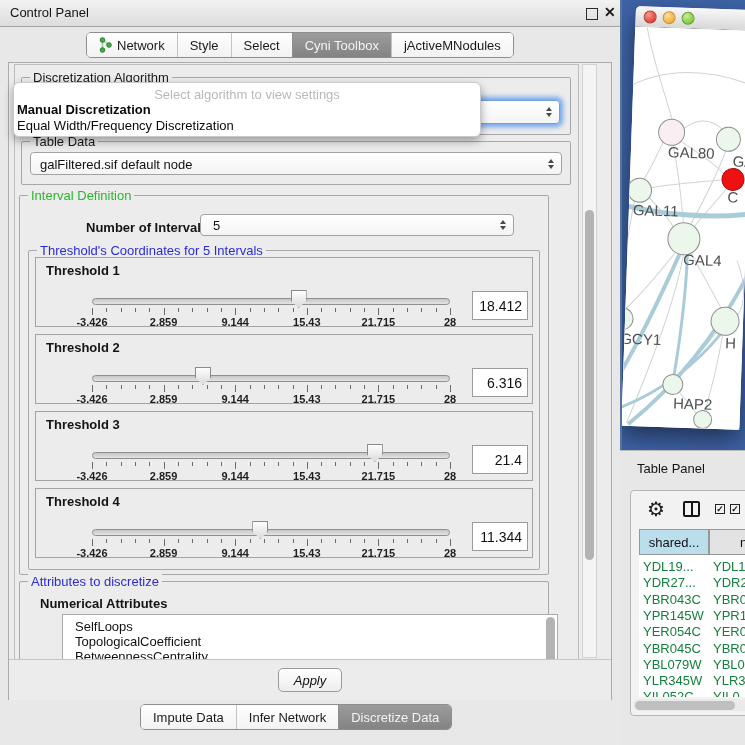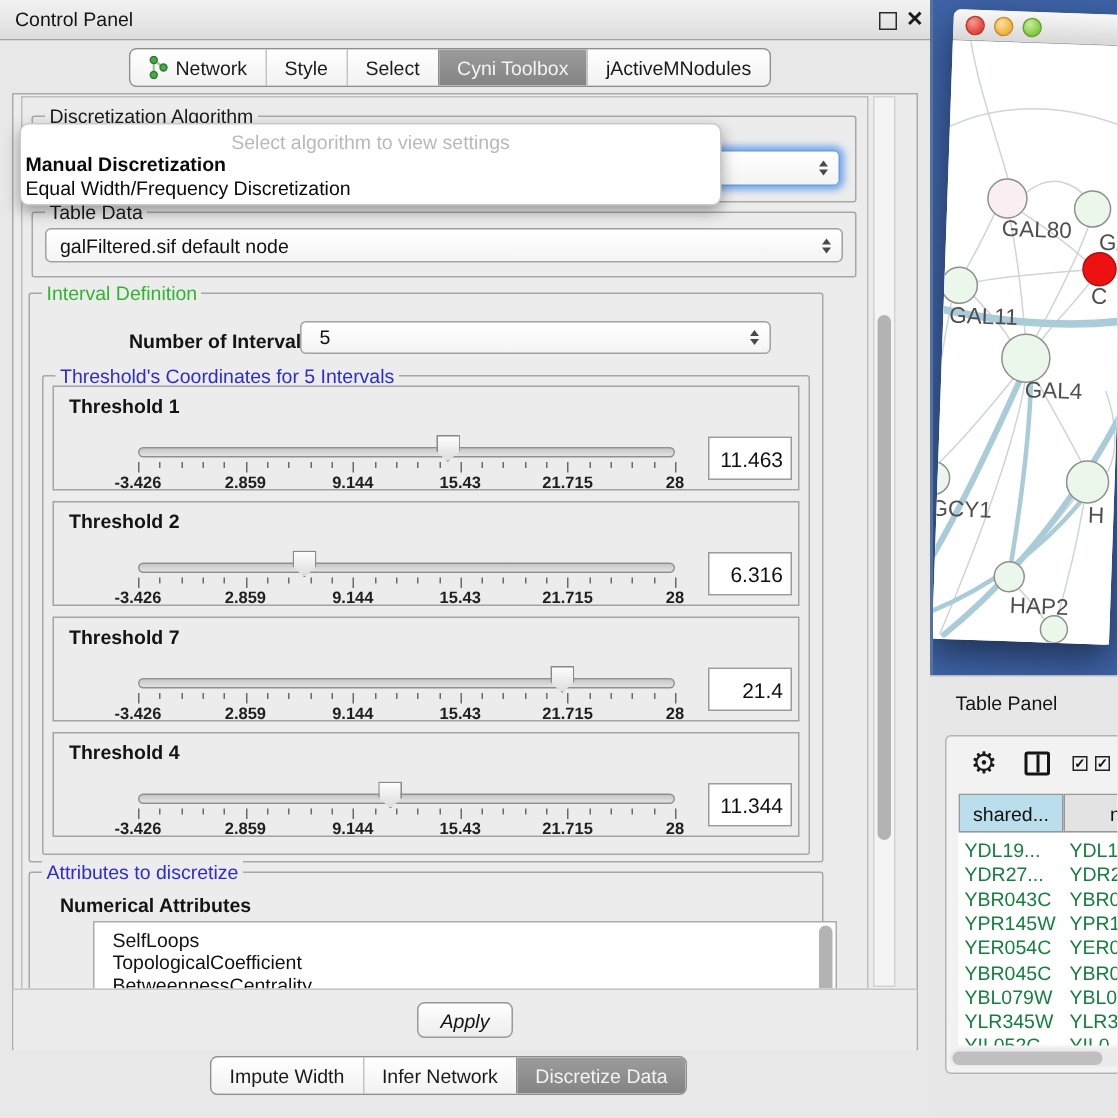"11.463" div.thr-value { text: 11.463 -> 18.412 }
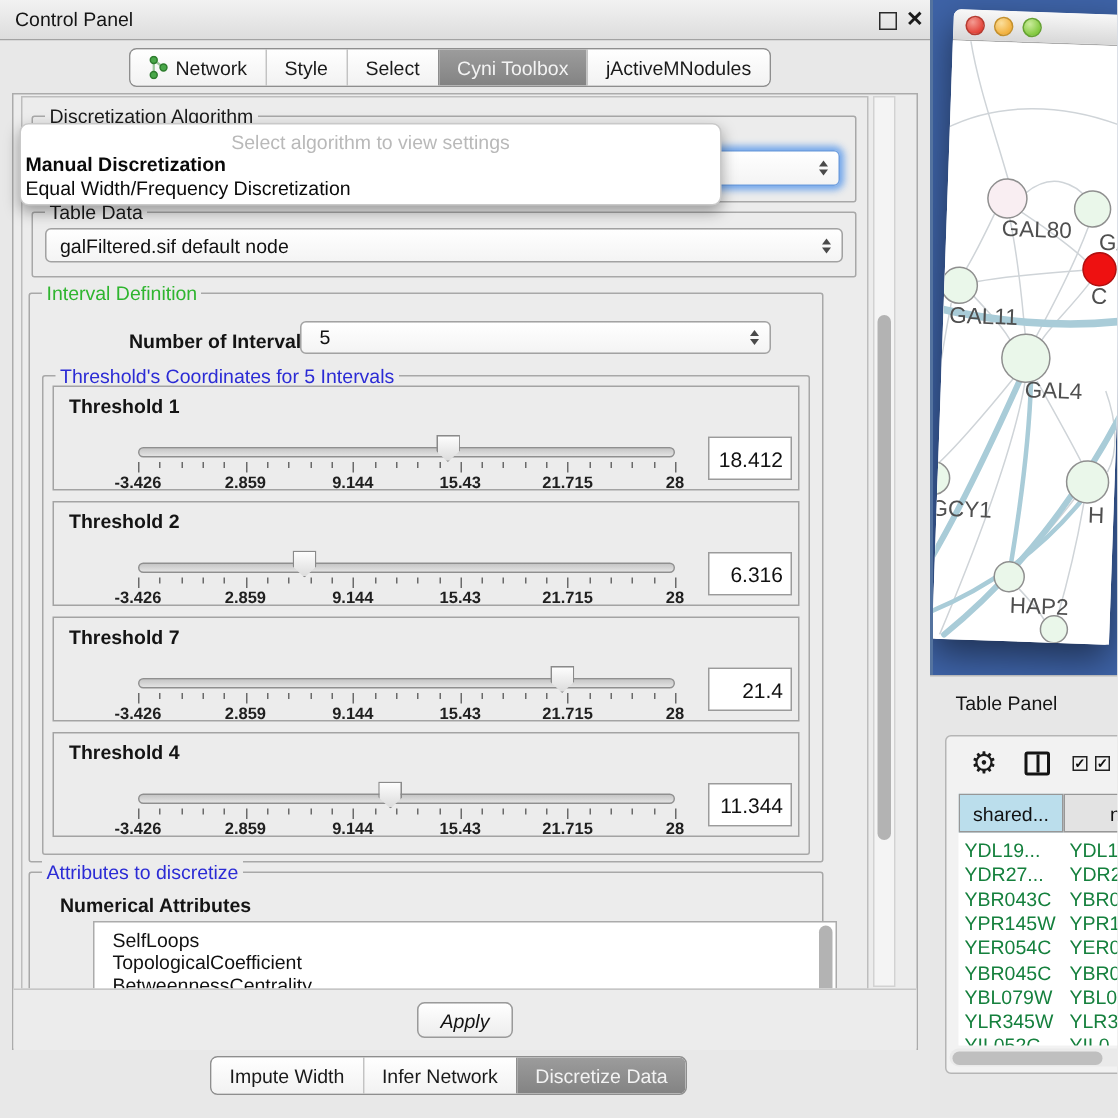"Threshold 7" div.thr-title { text: 7 -> 3 }
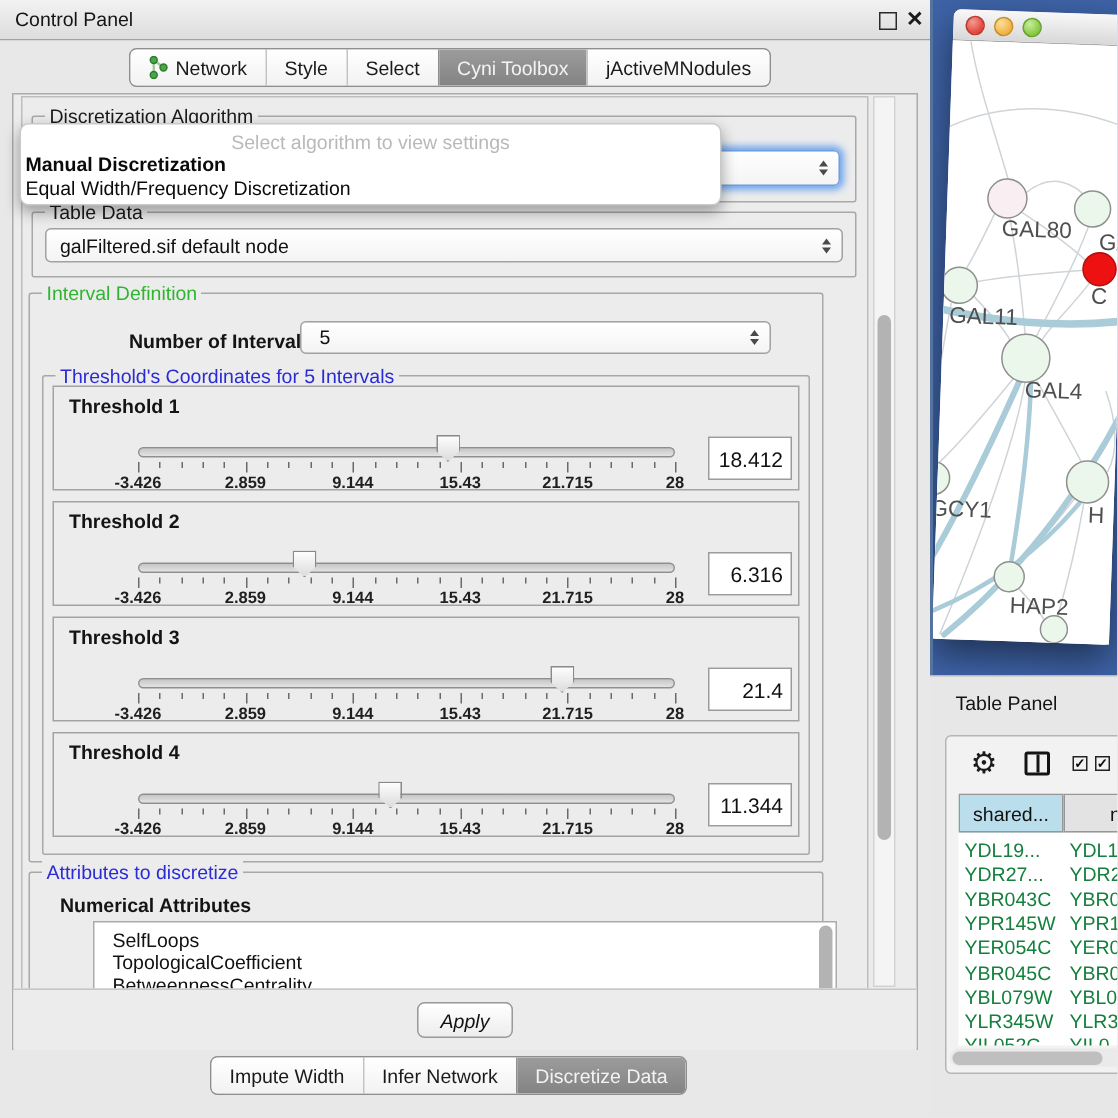"Impute Width" span { text: Width -> Data }
